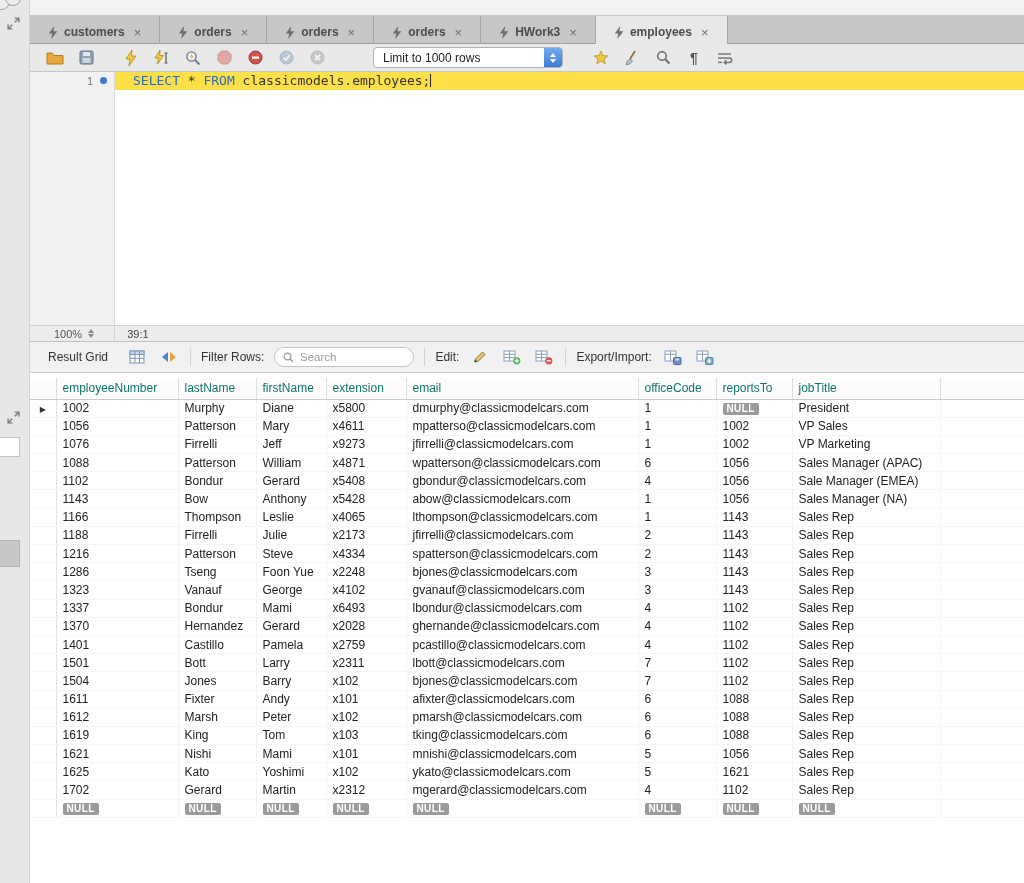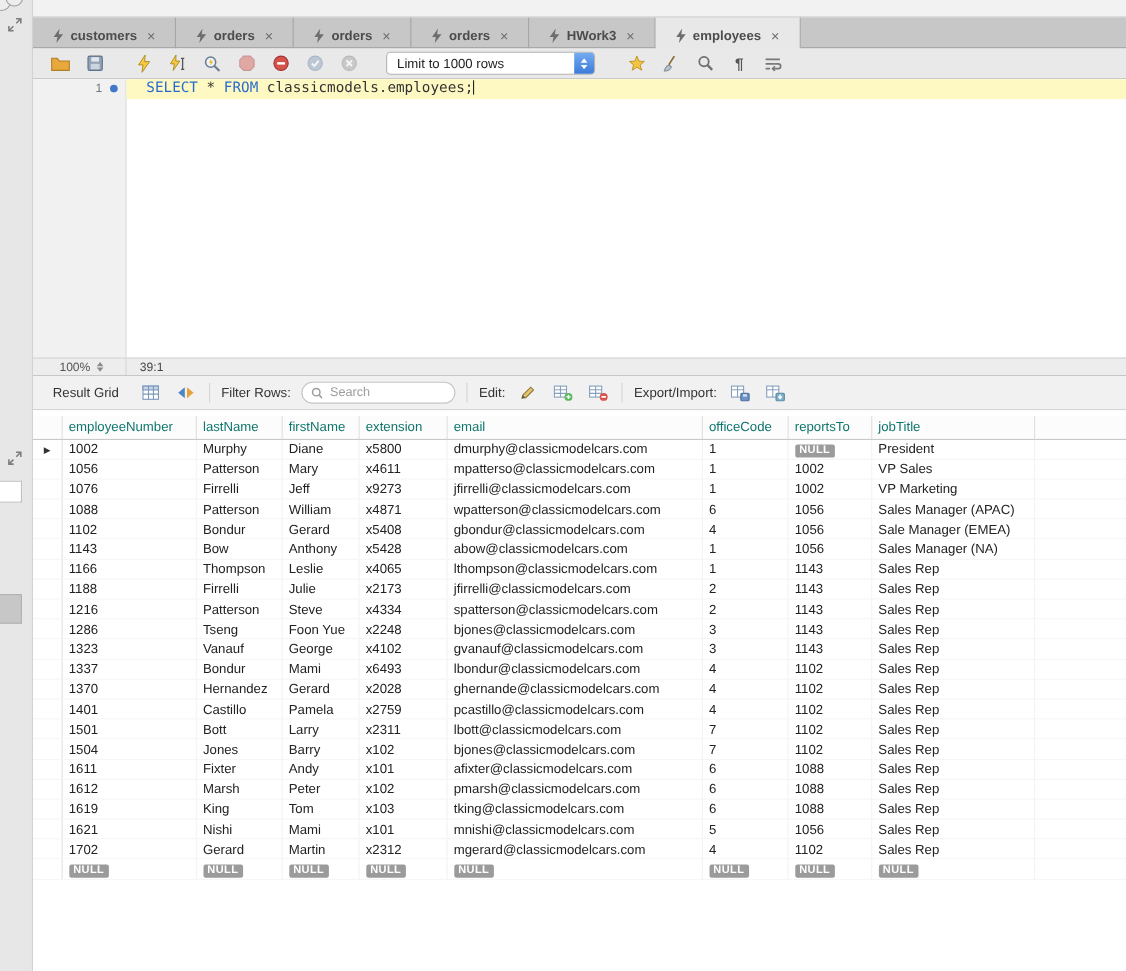"Limit to 1000 rows" .ml30 { margin-left: 14px -> 36px }
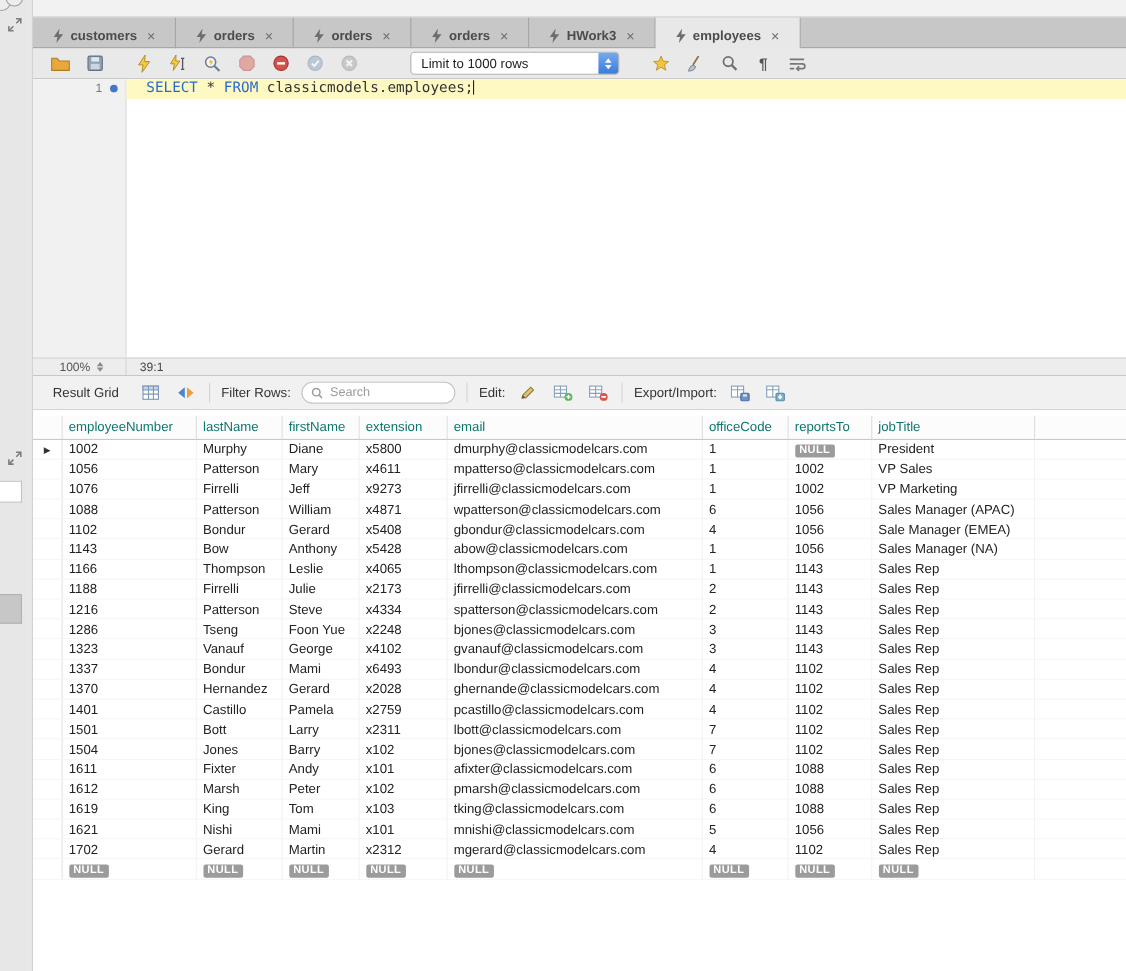"SELECT * FROM classicmodels.employees;" .code-line.active { background: #fef9c3 -> #fde047 }
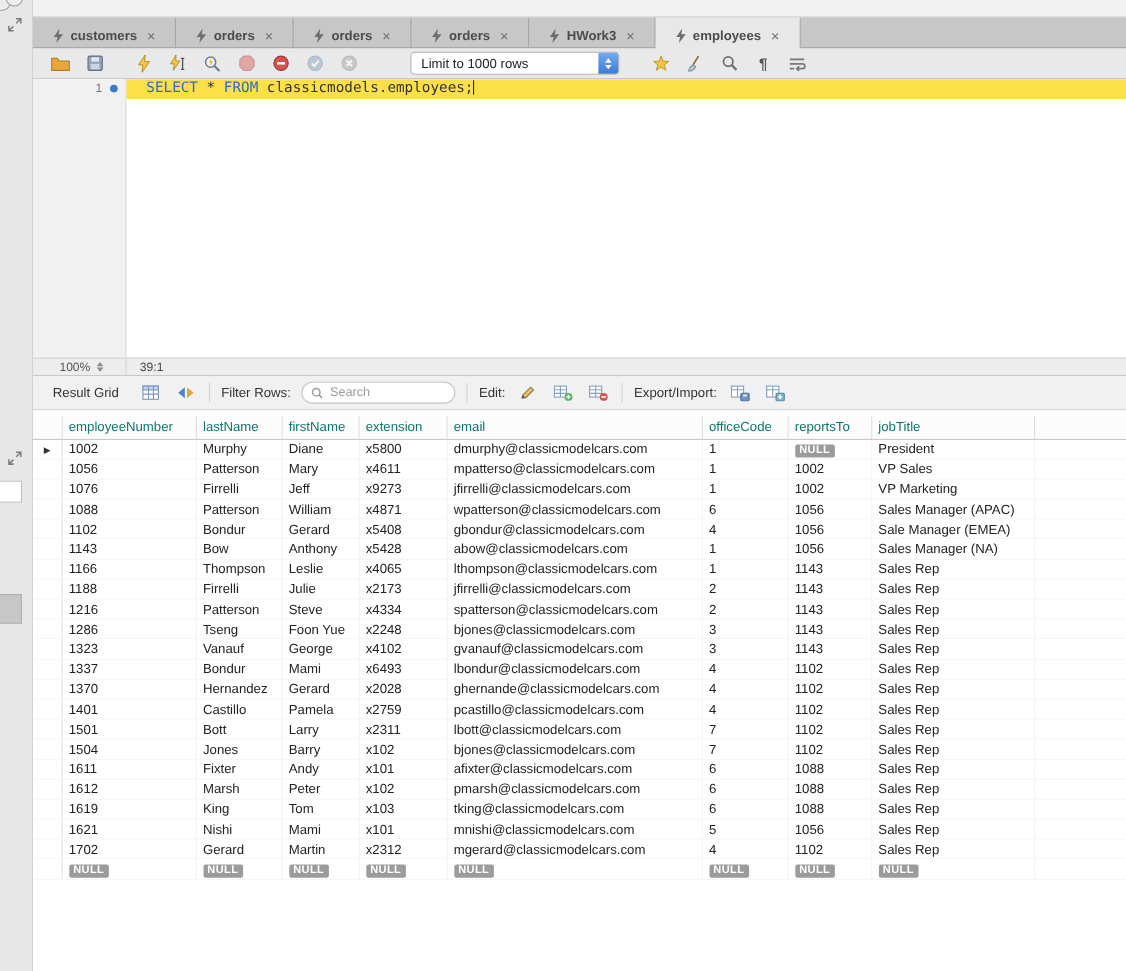"1625" tr { html: none -> <tr> <td></td> <td>1625</td> <td>Kato</td> <td>Yoshimi</td> <td>x102</td> <td>ykato@classicmodelcars.com</td> <td>5</td> <td>1621</td> <td>Sales Rep</td> <td></td> </tr> }
